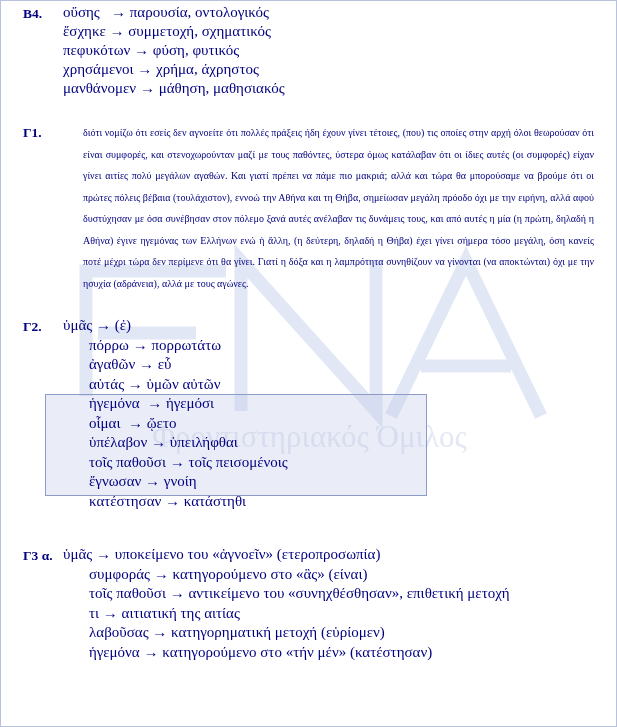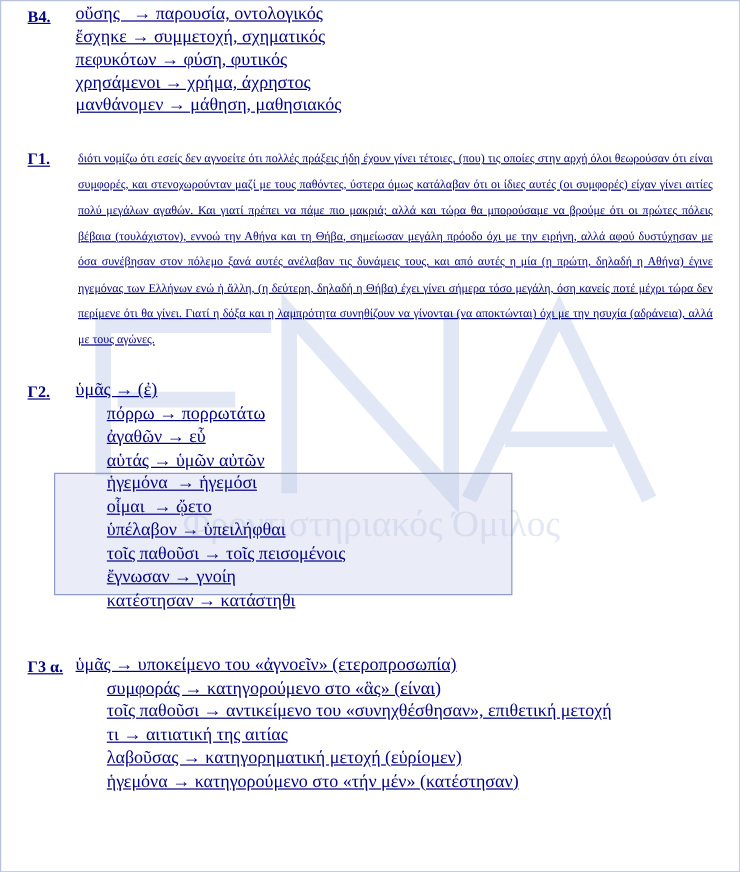"Β4." .content { text-decoration: underline -> none }
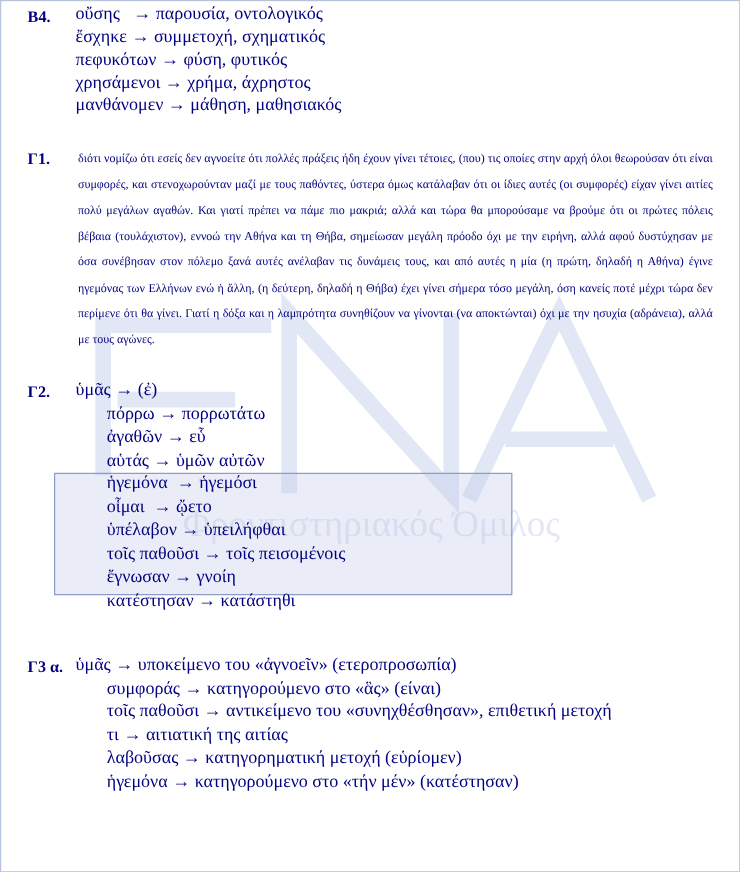"Γ1." .sec-g1 { gap: none -> 18px }
